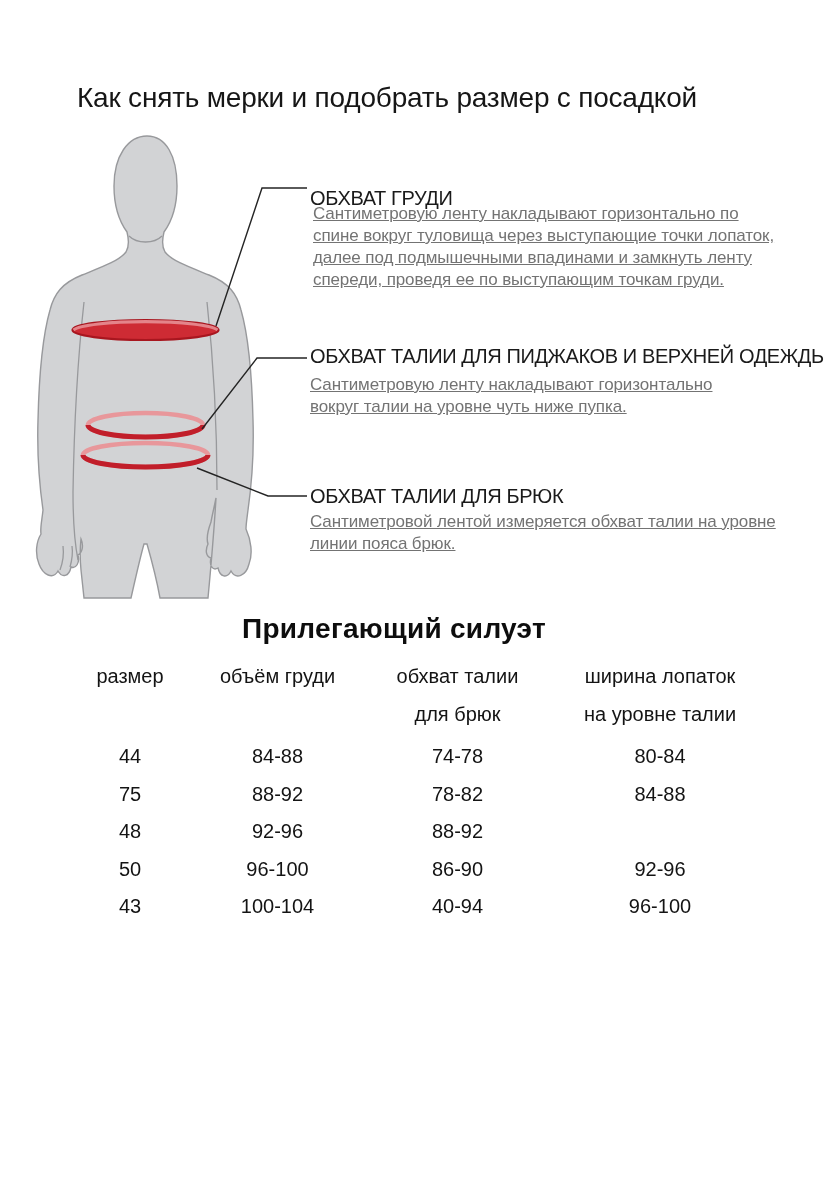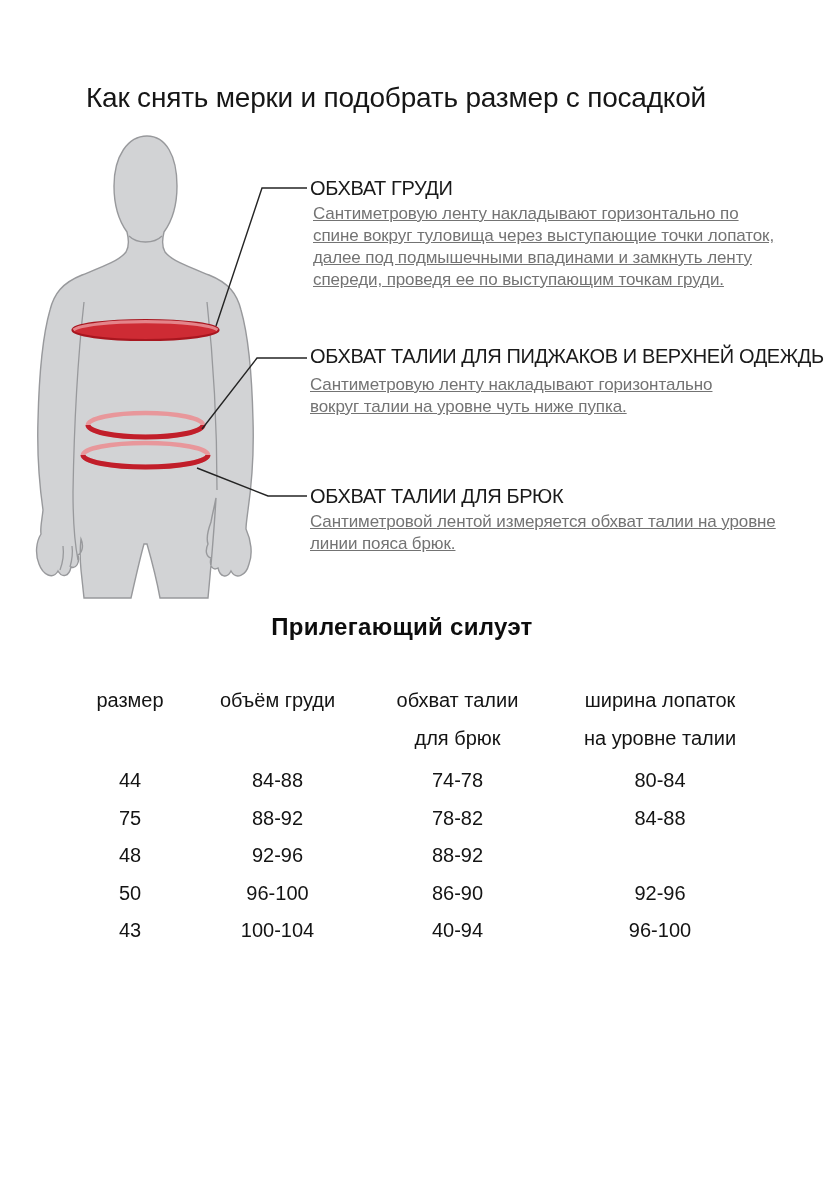"Как снять мерки и подобрать" .title { left: 86px -> 77px }
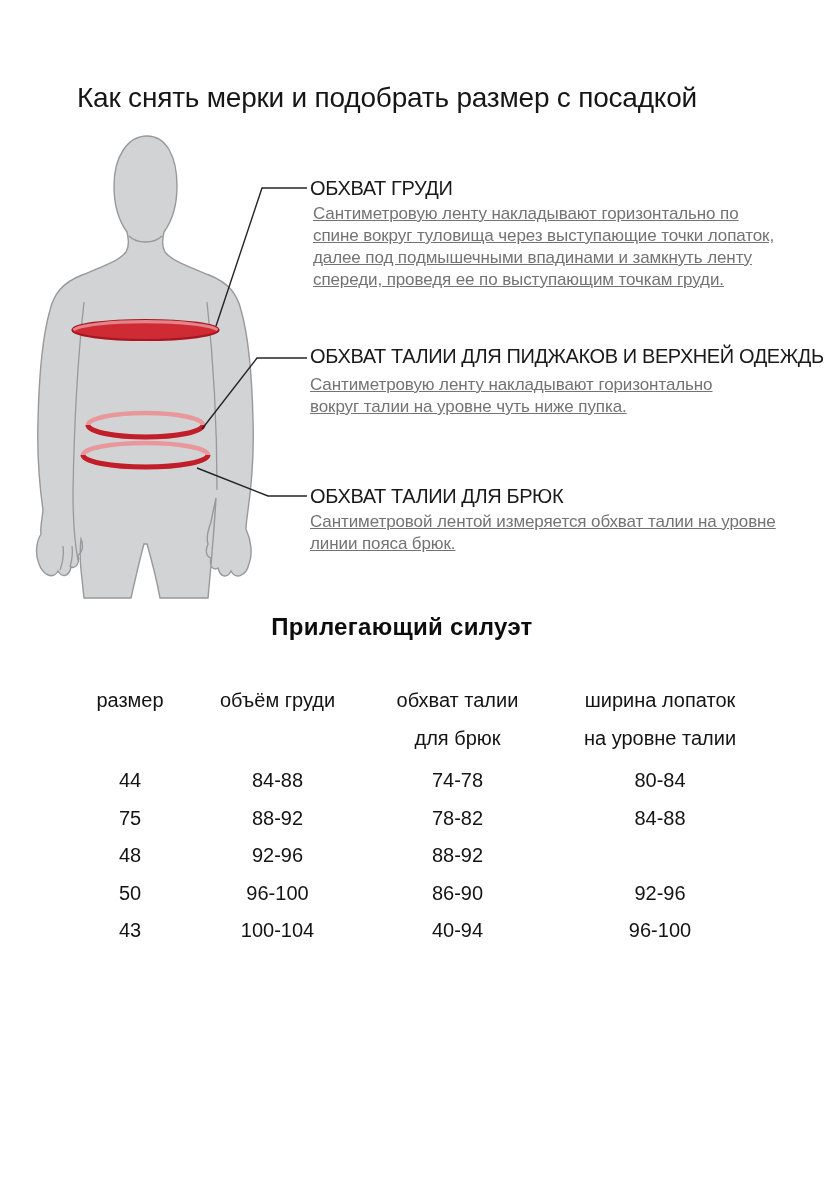"ОБХВАТ ГРУДИ" .m1-label { top: 177px -> 187px }
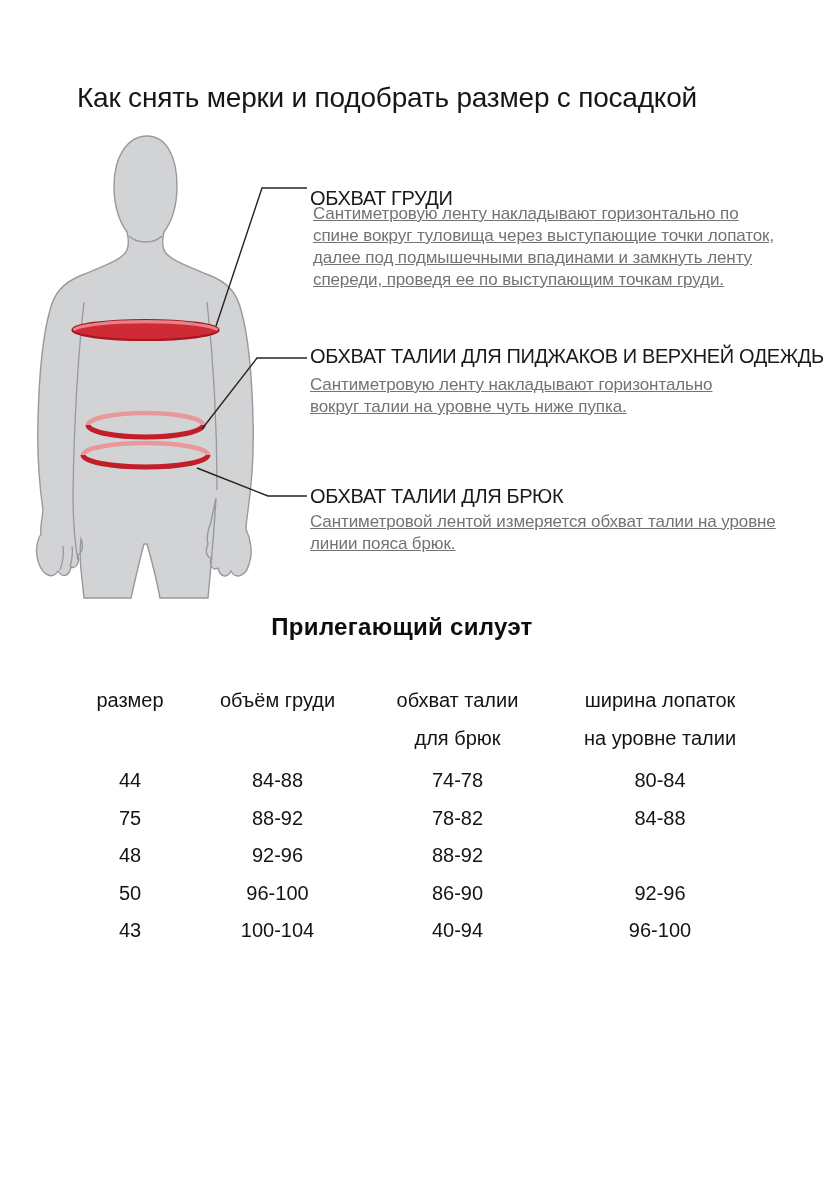"Прилегающий силуэт" .tbl-heading { font-size: 24px -> 28px; left: 52px -> 44px }
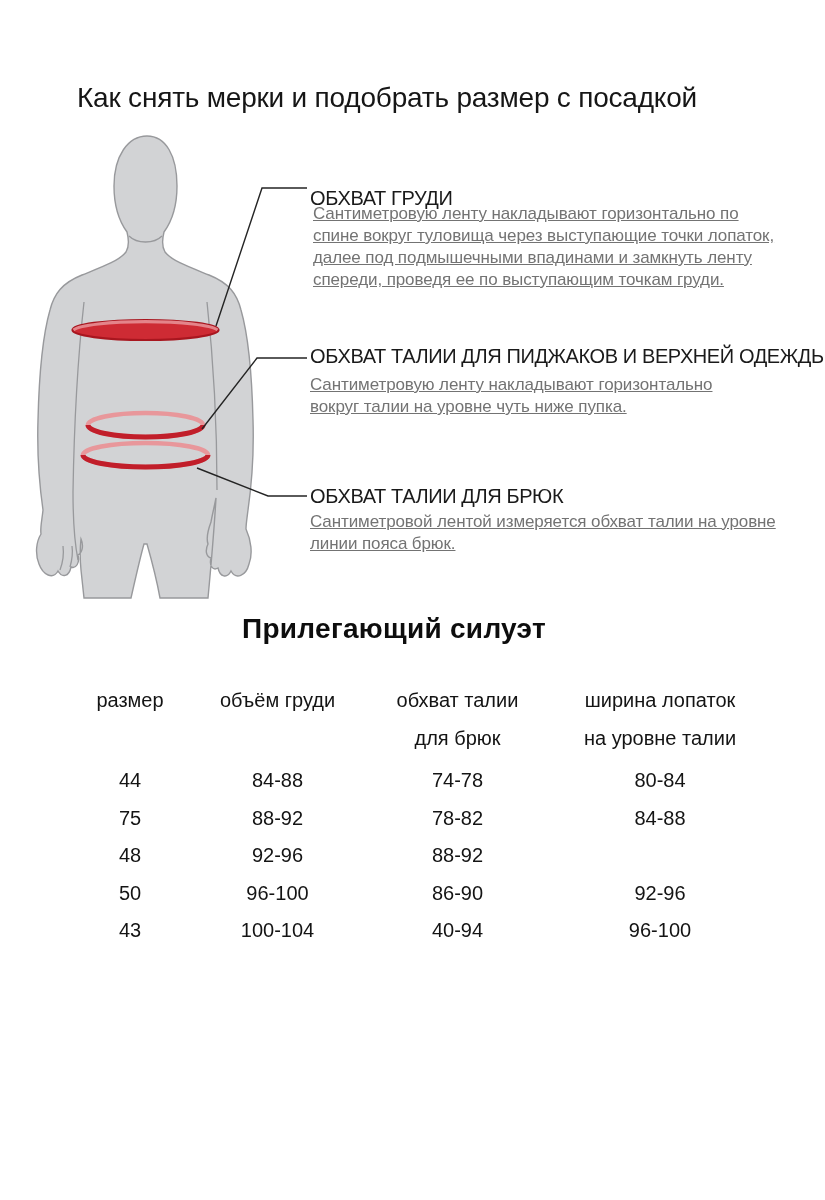"размер" .hrow1 { margin-top: 24px -> none }
